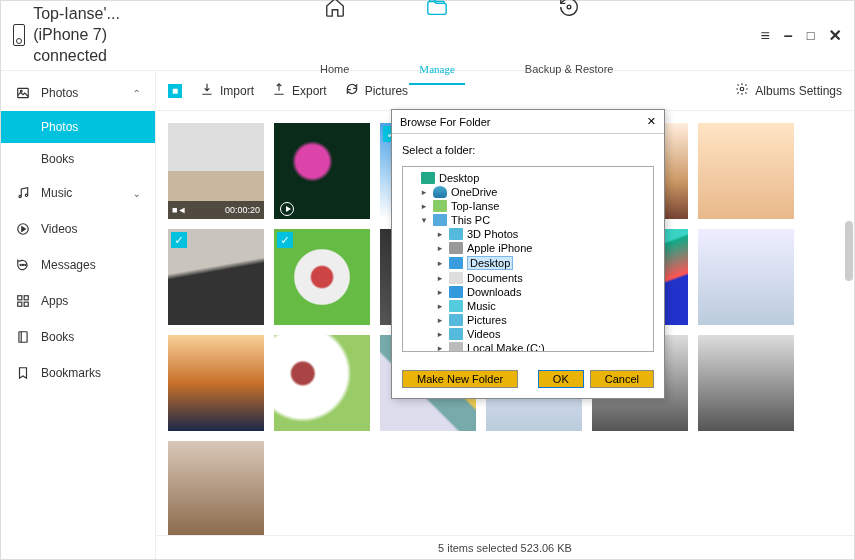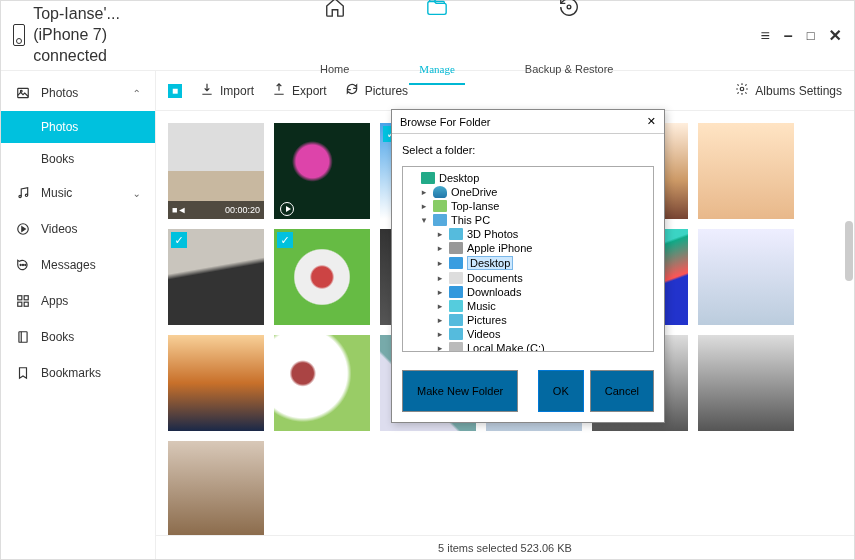"Make New Folder" .btn { background: #0369a1 -> #eab308; padding: 14px 14px -> 2px 14px }
